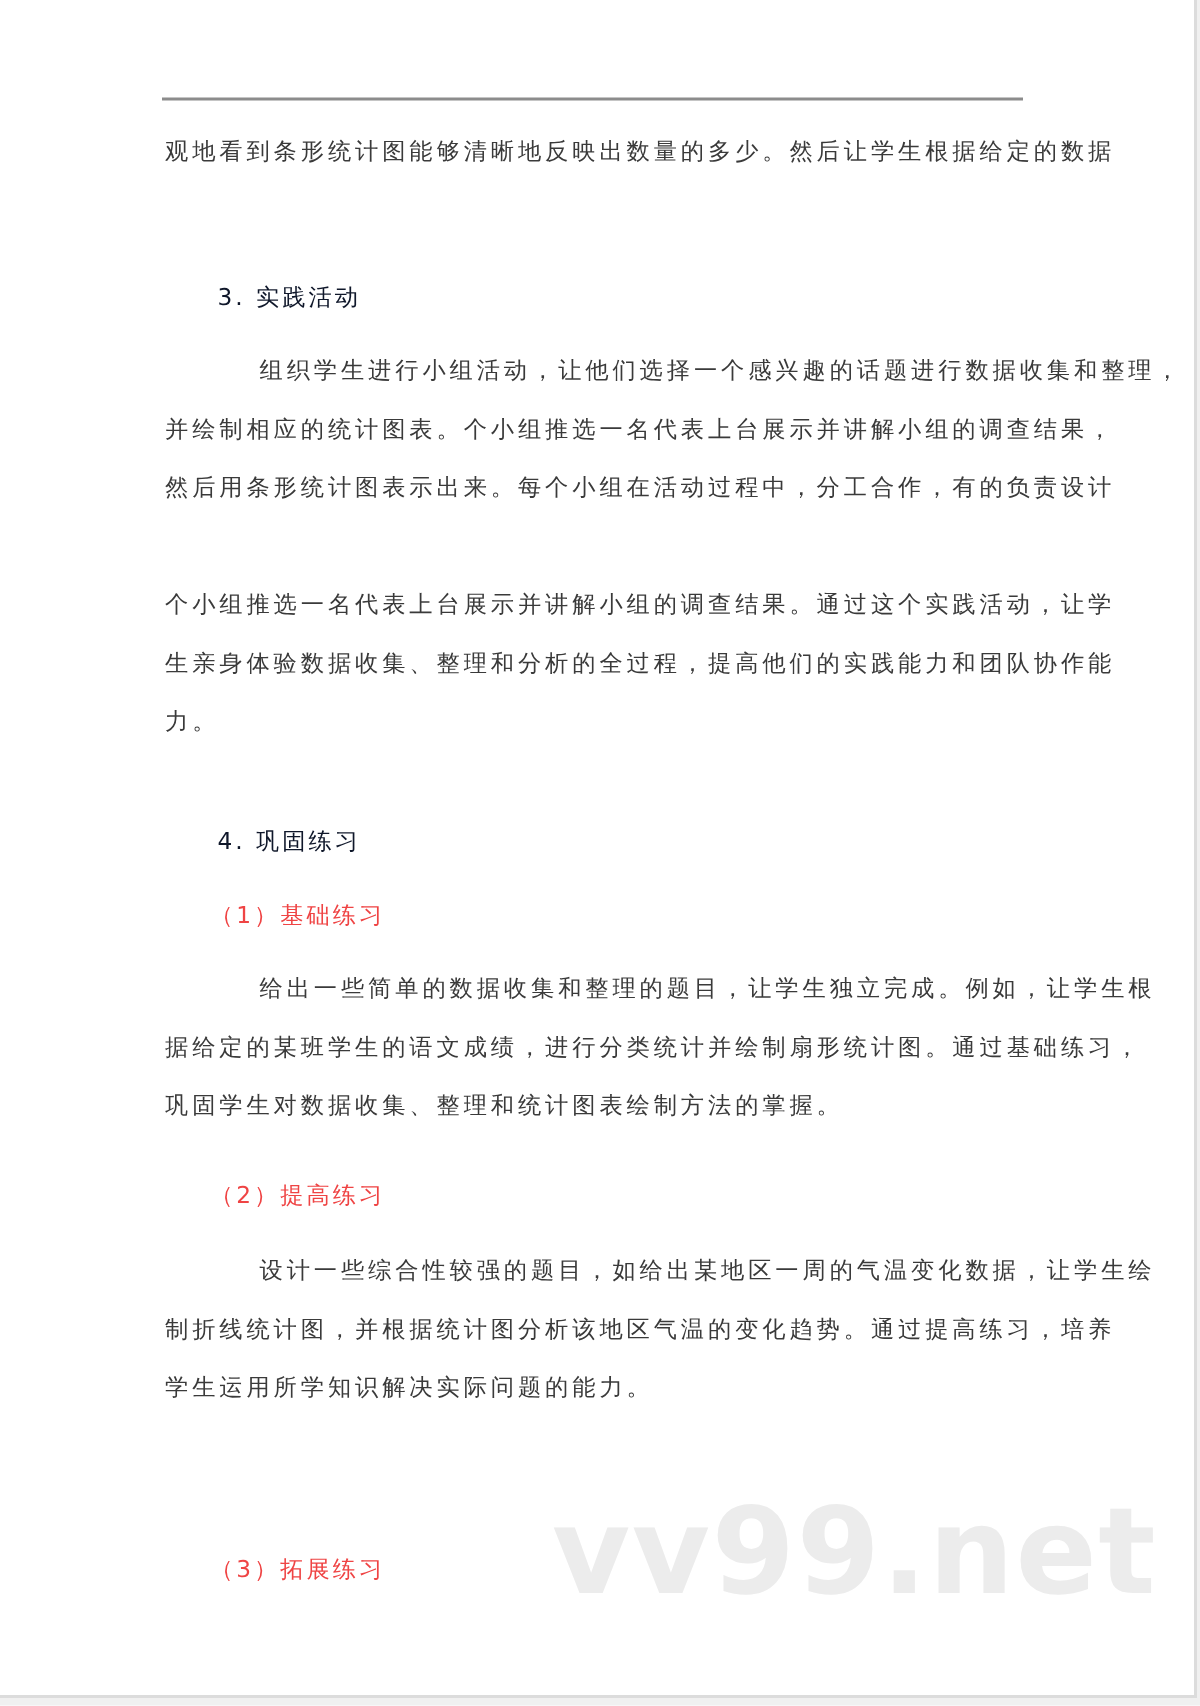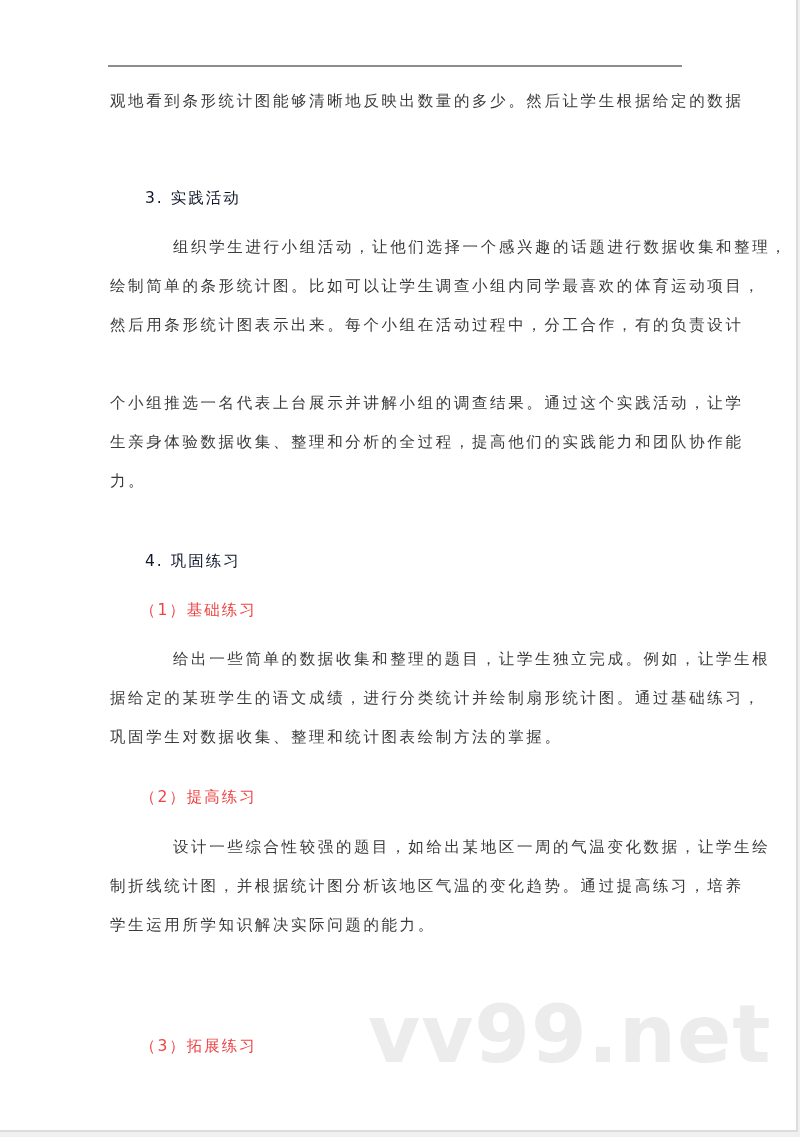"绘制简单的条形统计图。比如可以让学生调查小组内同学最喜欢的体育运动项目，" div.line { text: 绘制简单的条形统计图。比如可以让学生调查小组内同学最喜欢的体育运动项目 -> 并绘制相应的统计图表。个小组推选一名代表上台展示并讲解小组的调查结果 }
